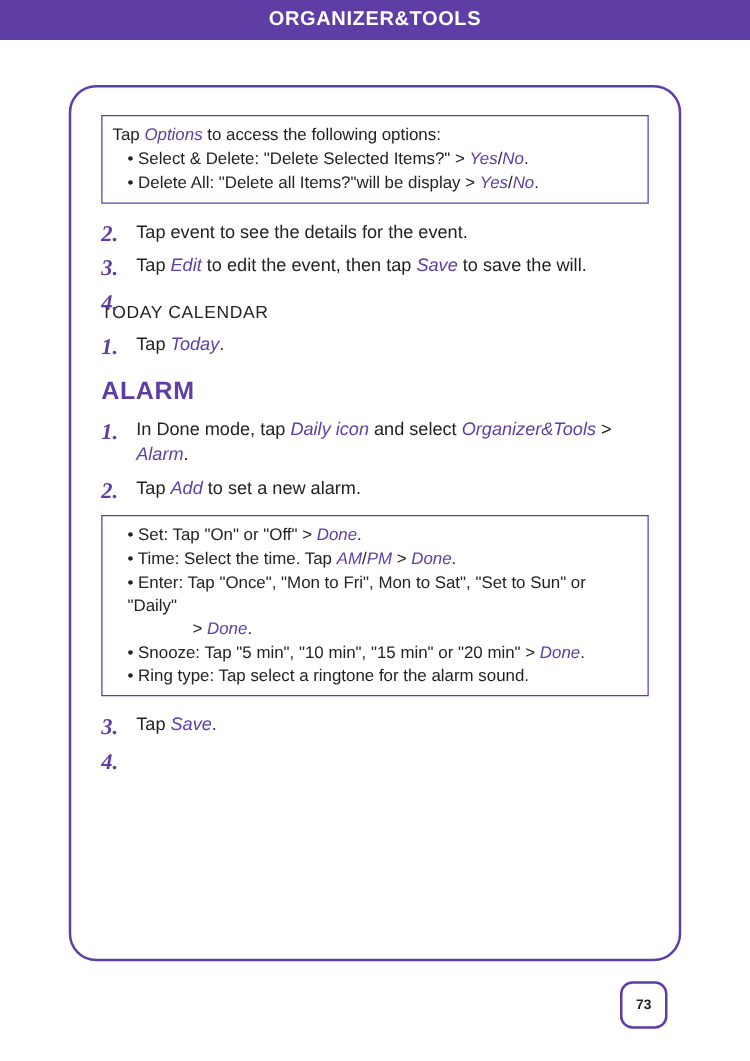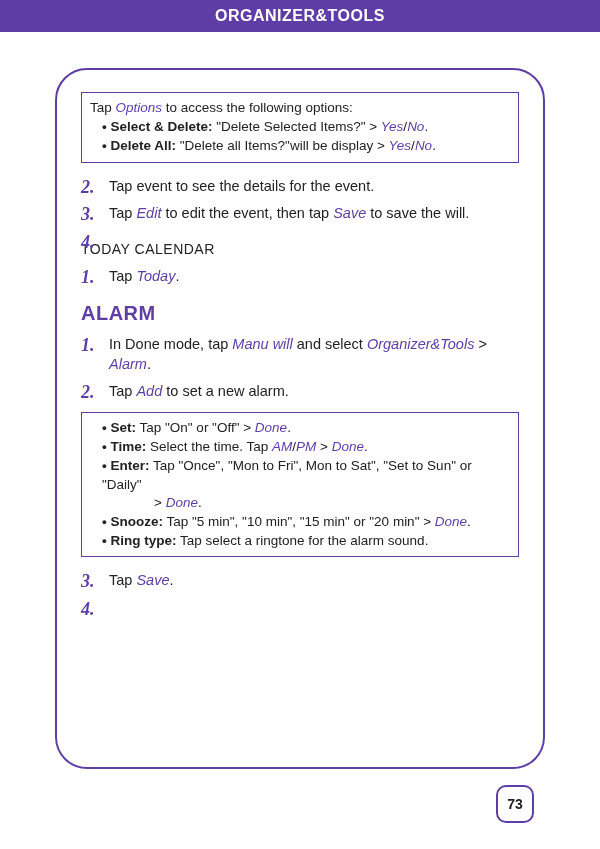"Tap Options to access the" .page-frame { border-radius: 32px -> 22px }
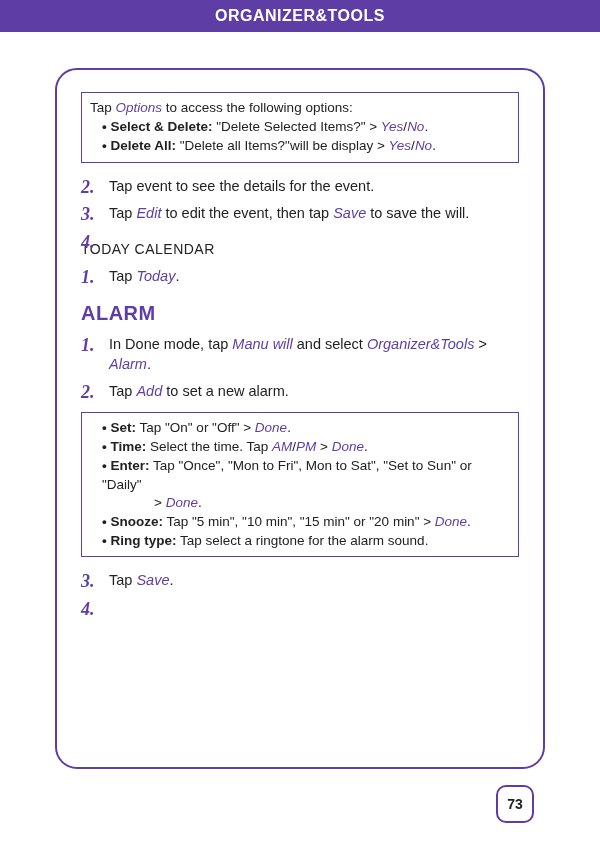"• Select & Delete:" .b { font-weight: 700 -> 400 }
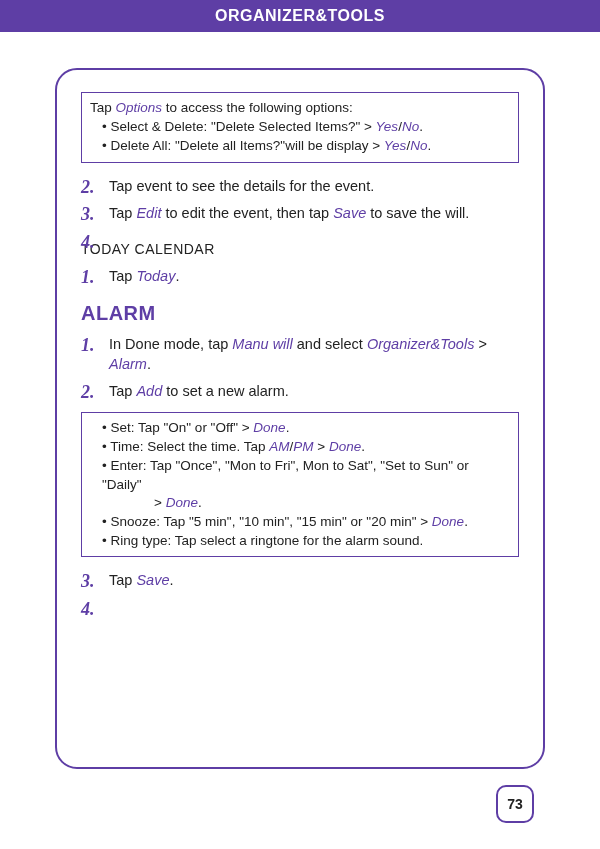"Manu will" span.keyword-it { text: Manu will -> Daily icon }
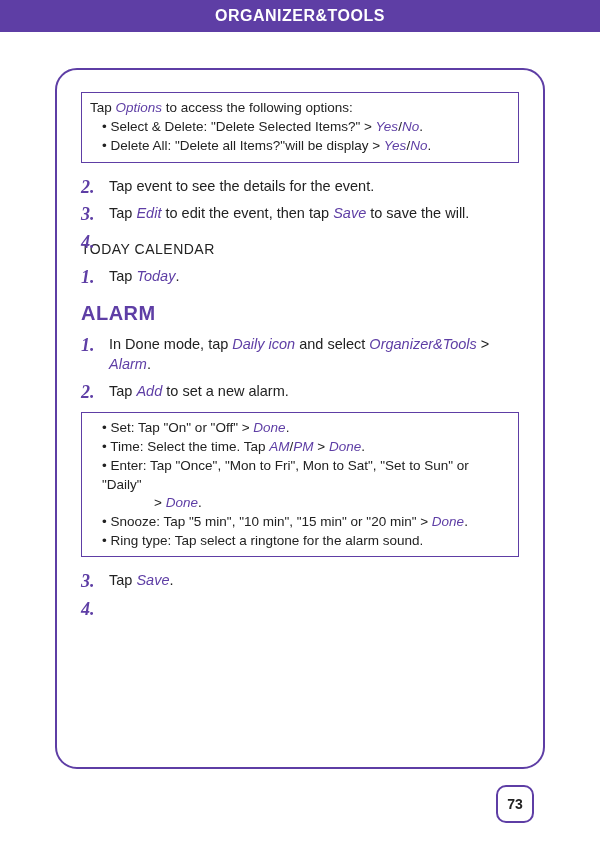"73" .page-num { font-size: 14px -> 11px }
